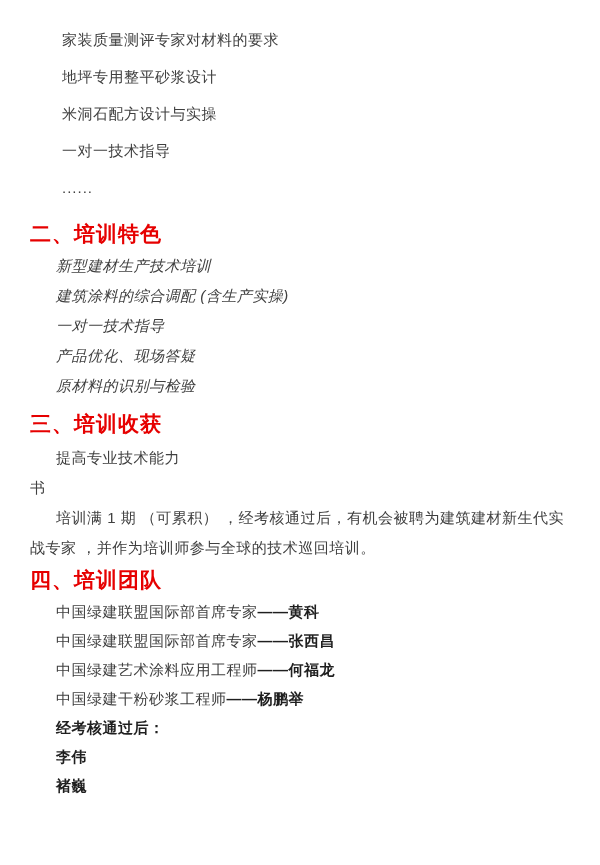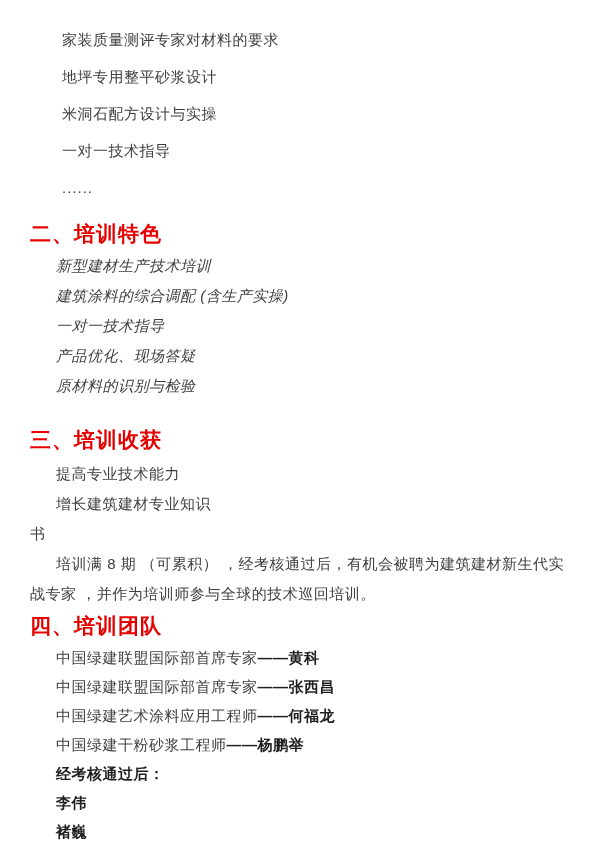"三、培训收获" .heading.h-gains { margin-top: 32px -> 16px }
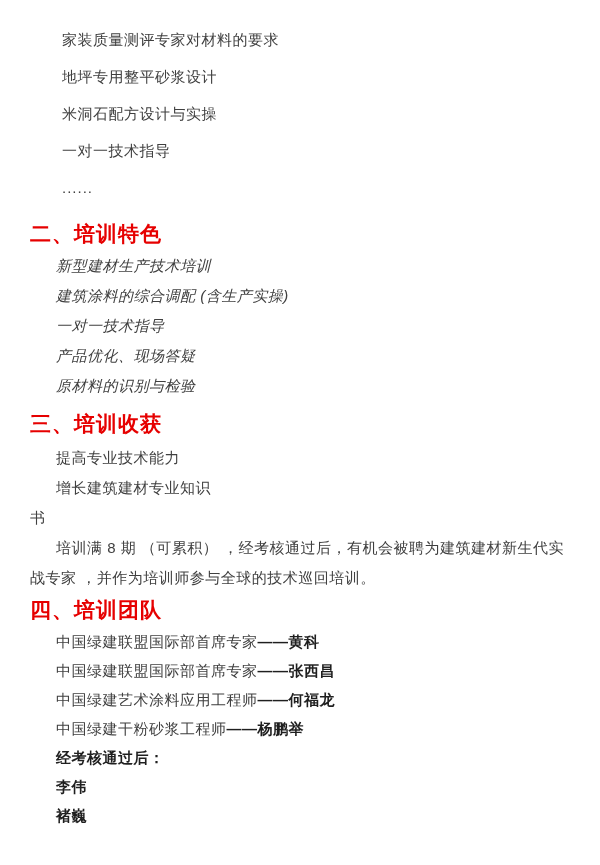"增长建筑建材专业知识" div.item { html: <div>增长建筑建材专业知识</div> -> none }
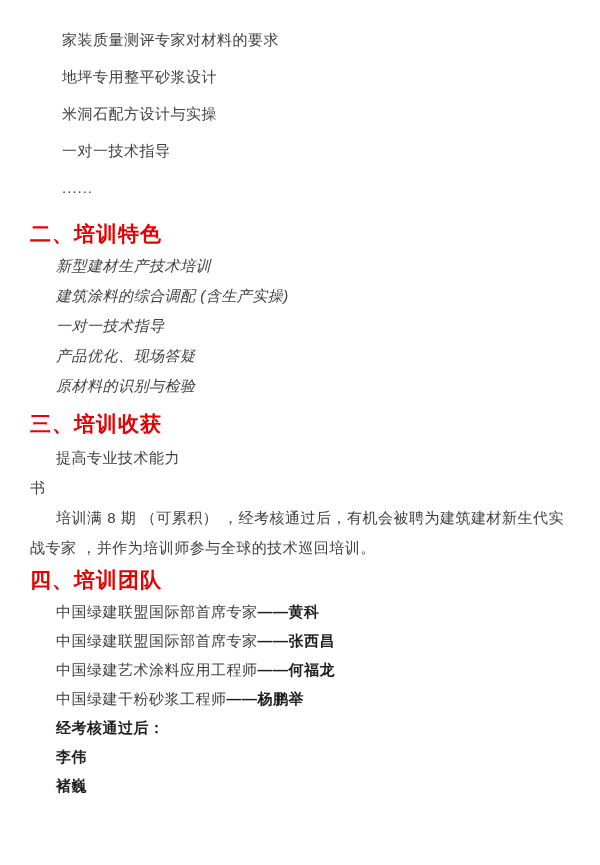"培训满 8 期 （可累积） ，经考核通过后，有机会被聘为建筑建材新生代实" div.item { text: 8 -> 1 }
